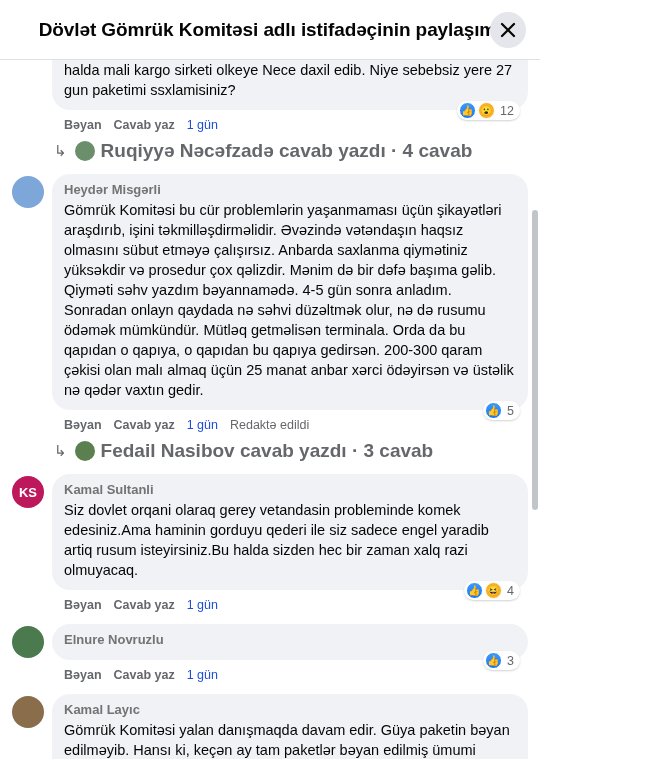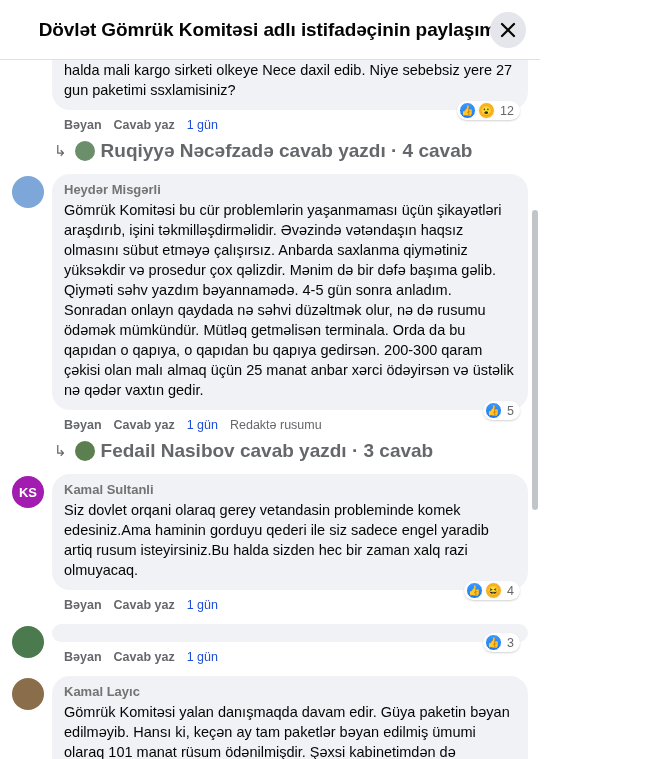"Redaktə rusumu" span.edited { text: rusumu -> edildi }
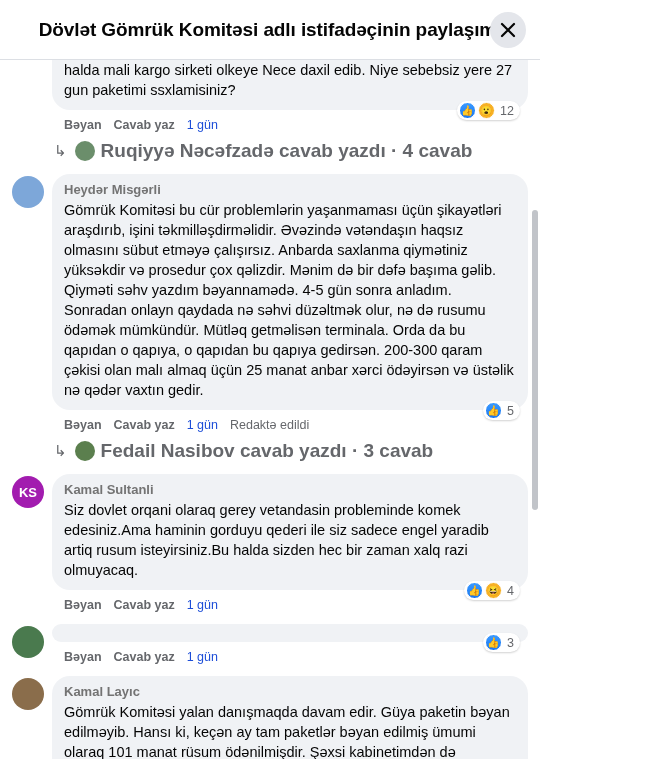"KS" div.avatar { background: #a21caf -> #be185d }
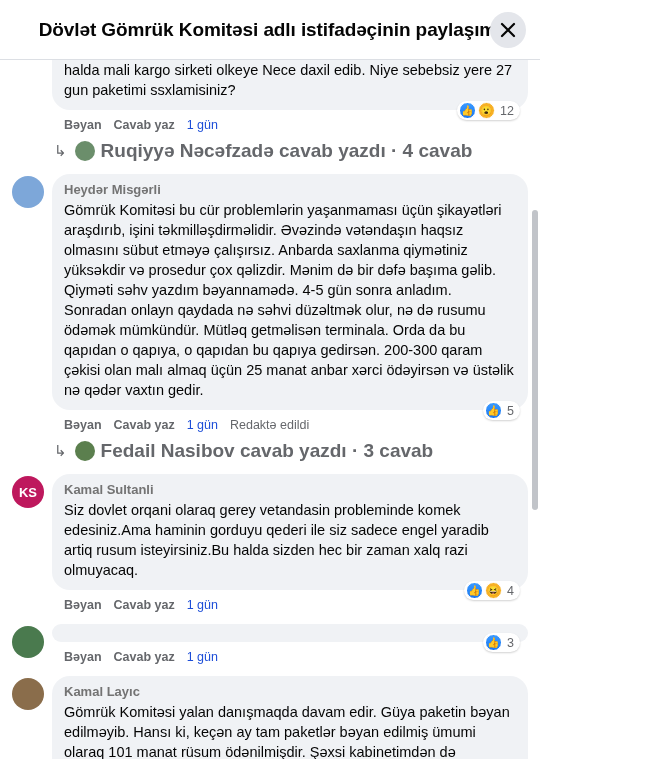"Elnure Novruzlu" div.author { html: none -> <div>Elnure Novruzlu</div> }
